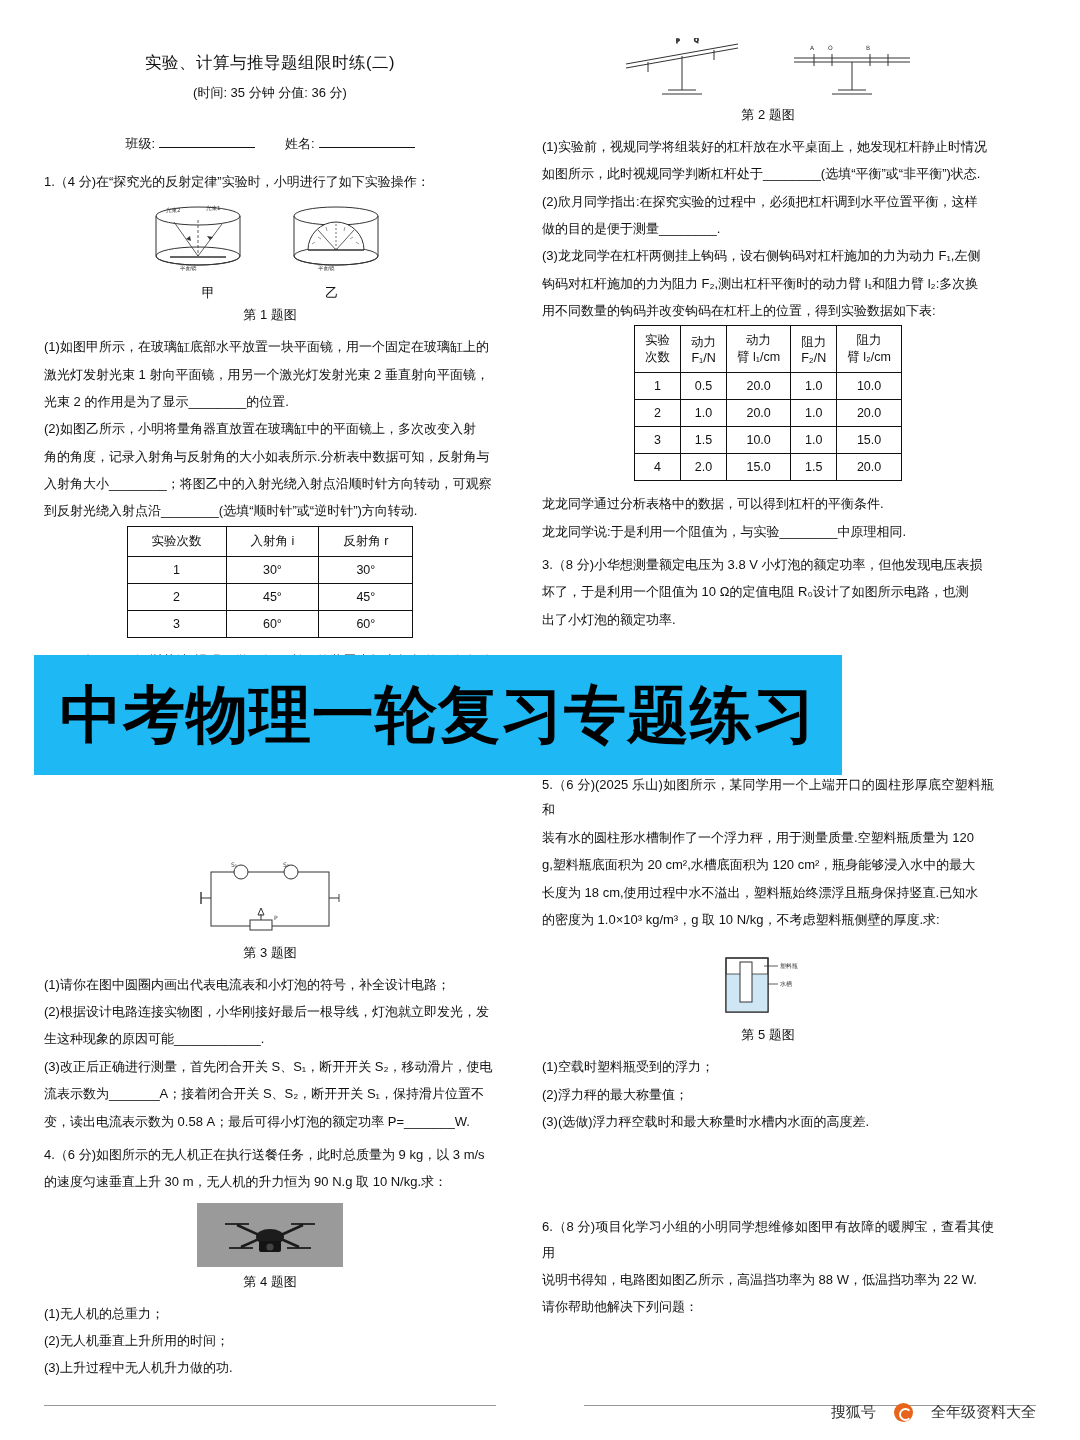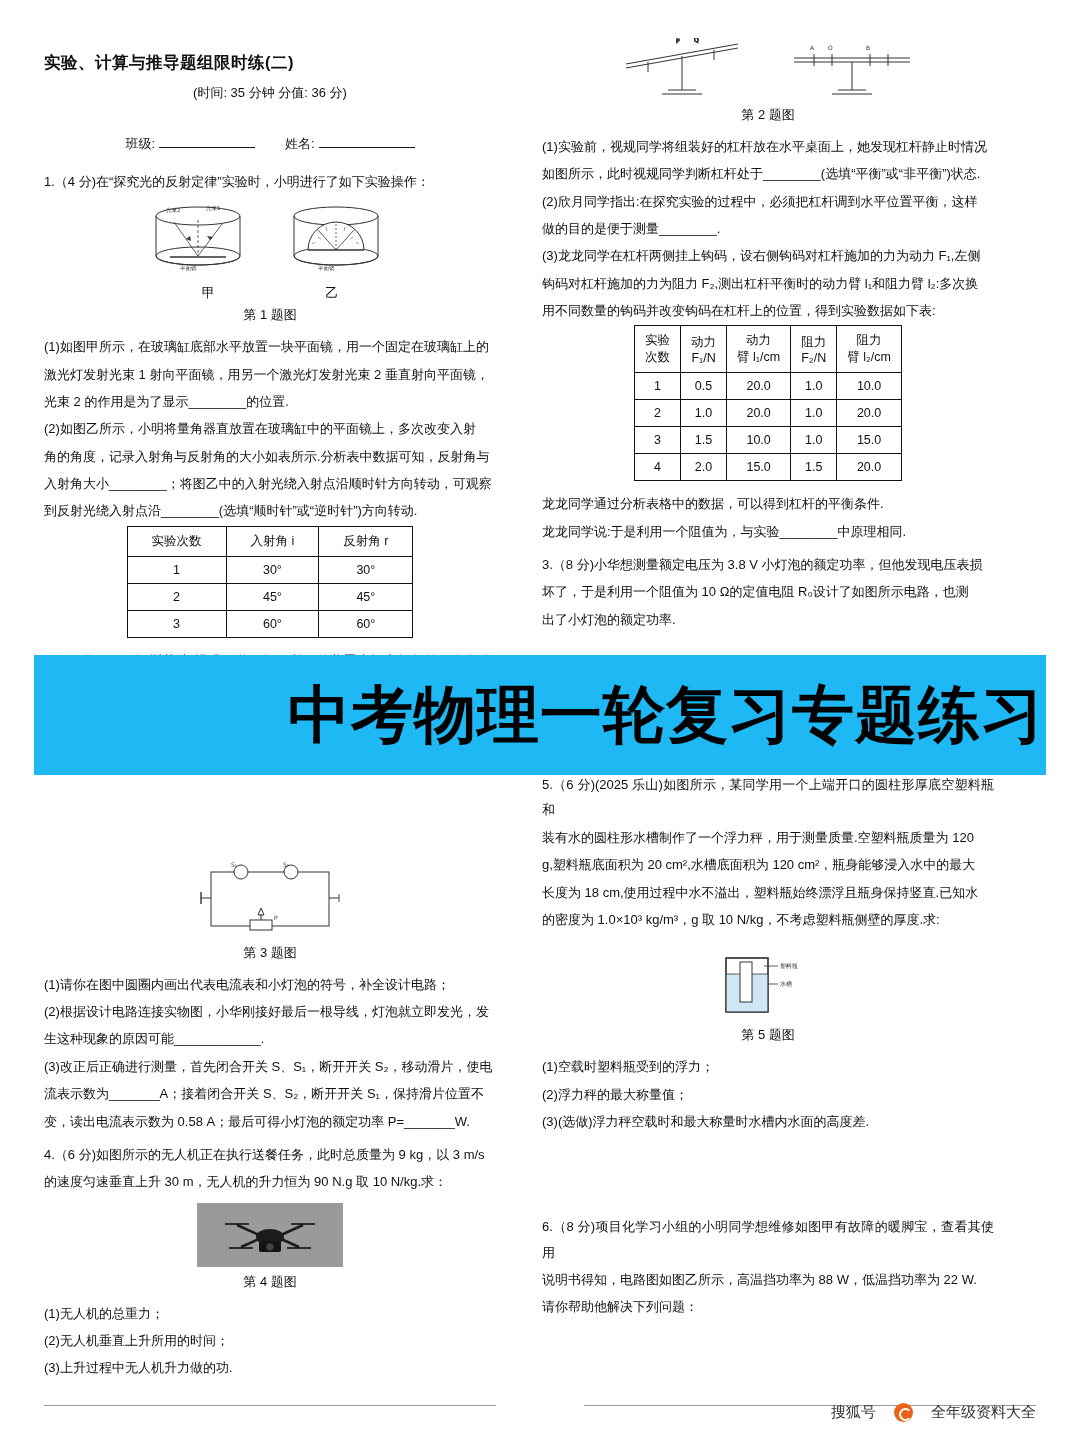"实验、计算与推导题组限时练(二)" .doc-title { font-weight: bold -> normal; text-align: left -> center }
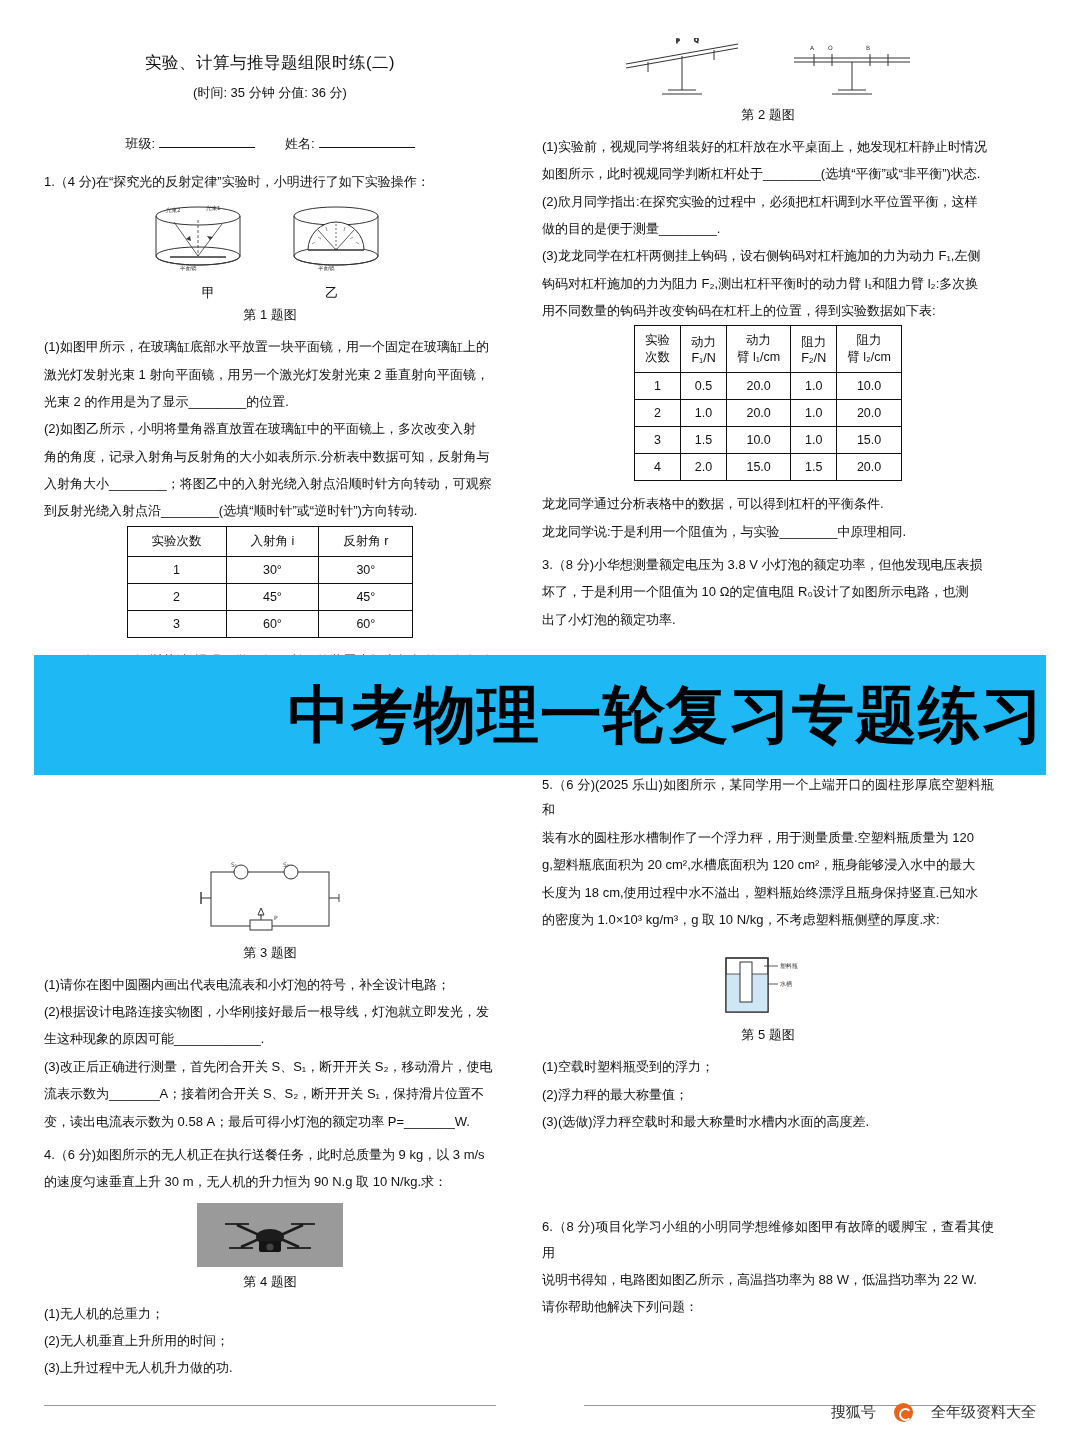"中考物理一轮复习专题练习" .banner { justify-content: flex-end -> center; width: 1012px -> 808px }
